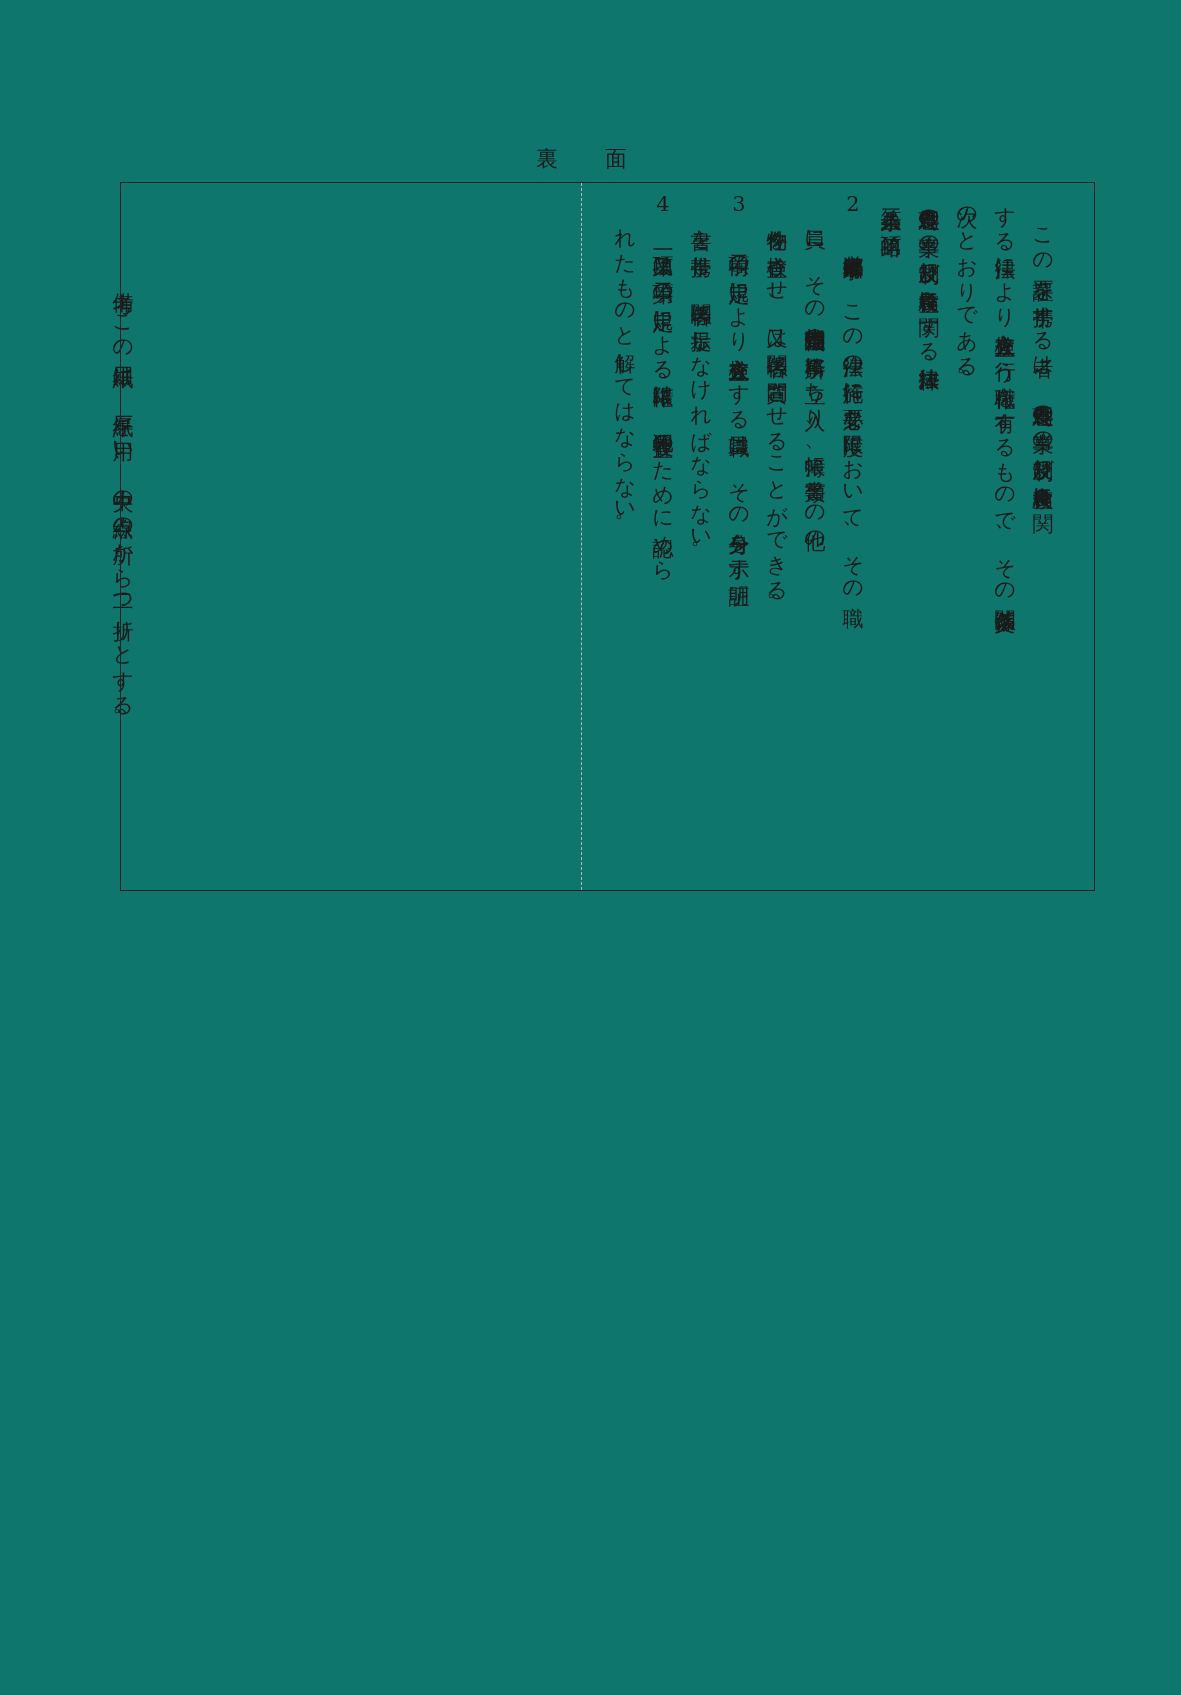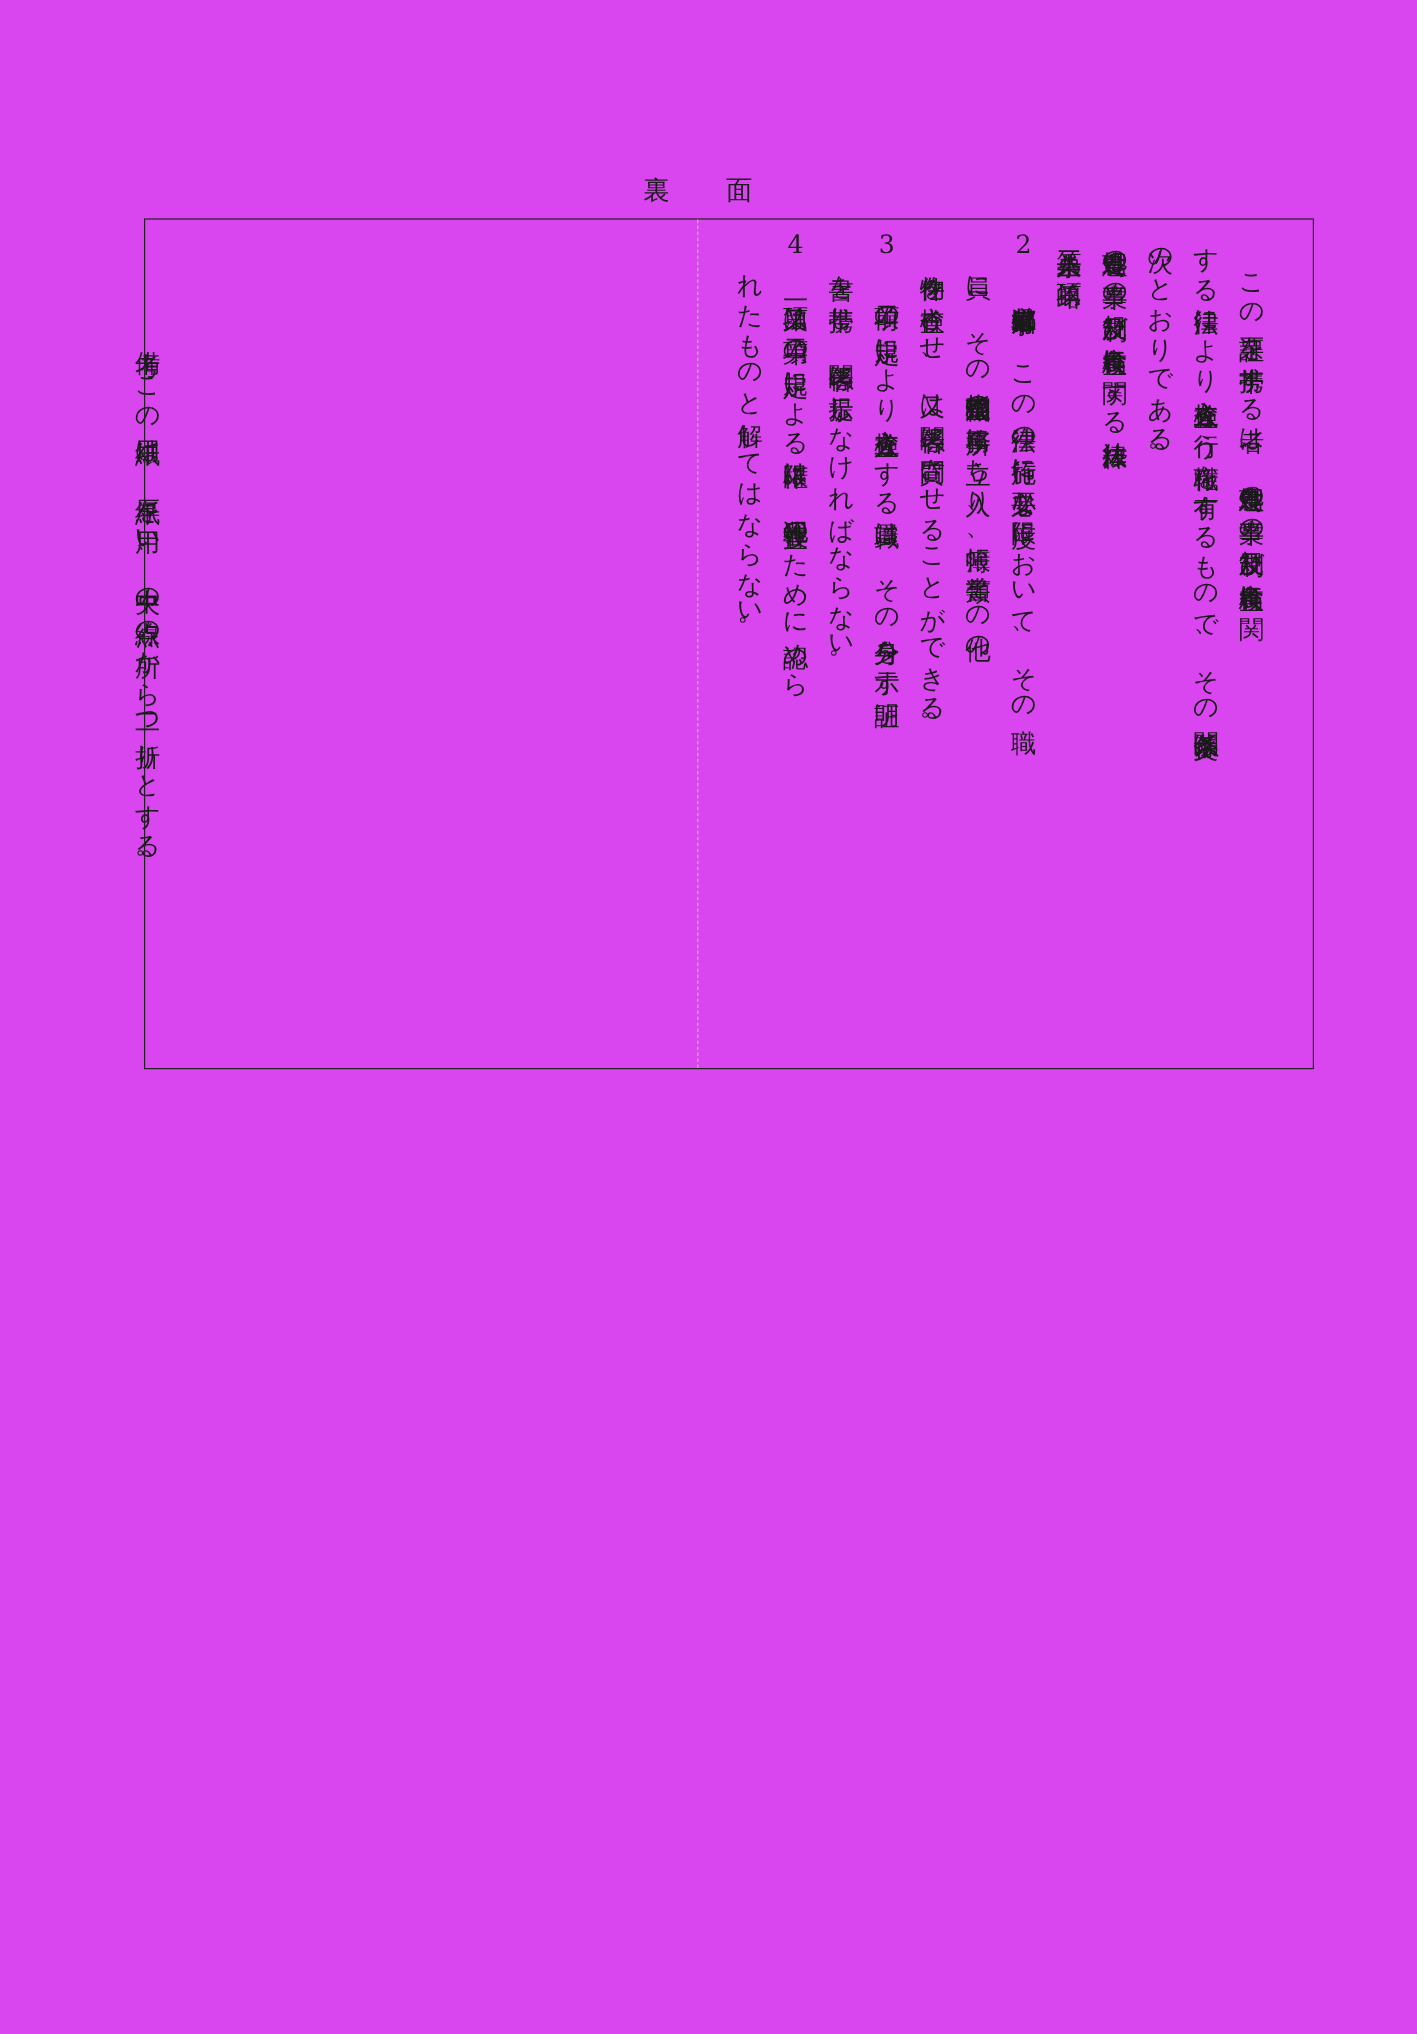"裏 面" .page { background: #d946ef -> #0f766e }
